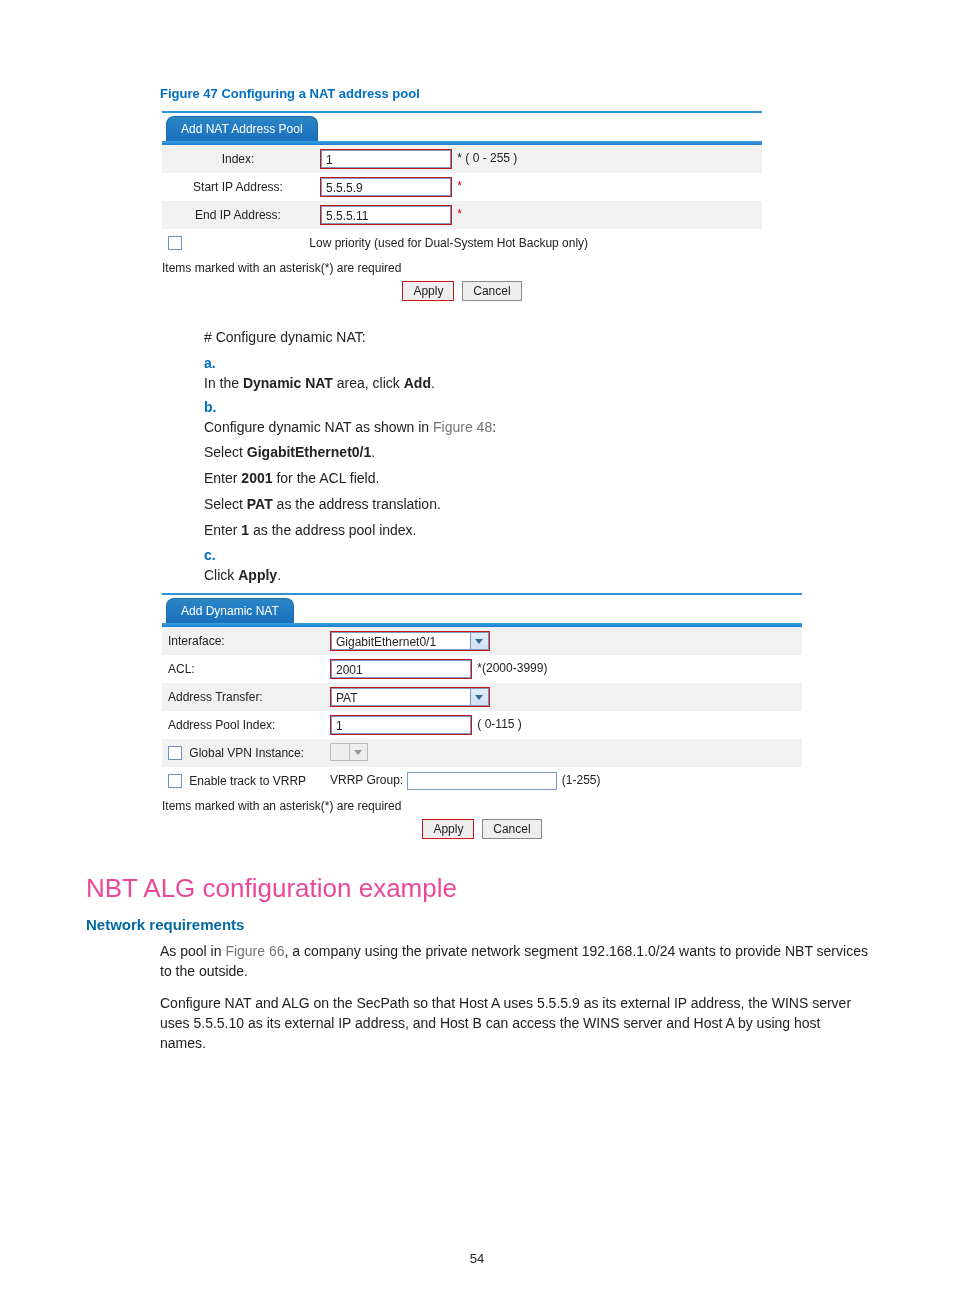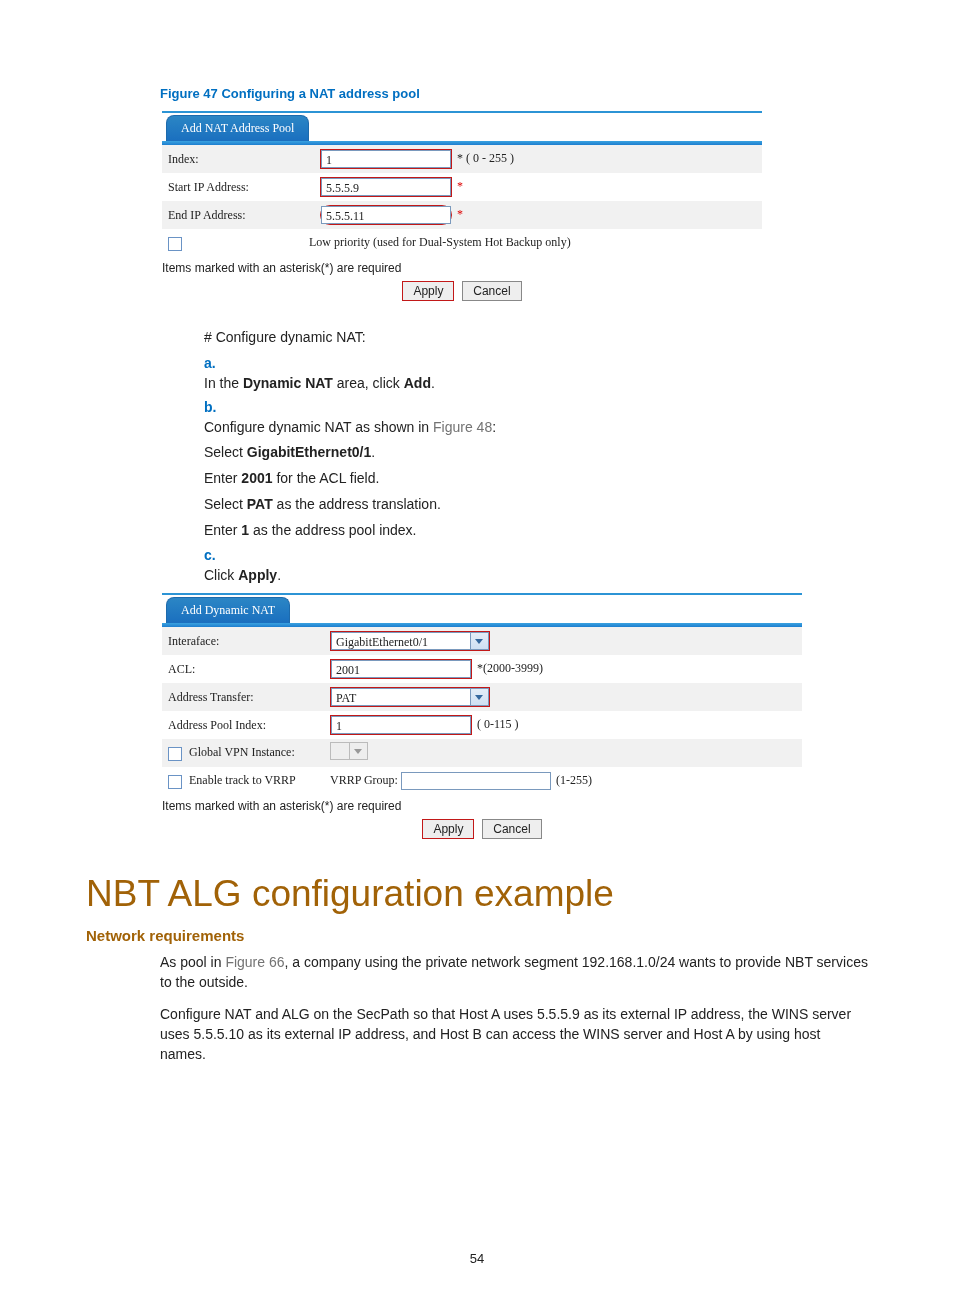"Add NAT Address Pool" .panel { font-family: Liberation Serif, serif -> none }
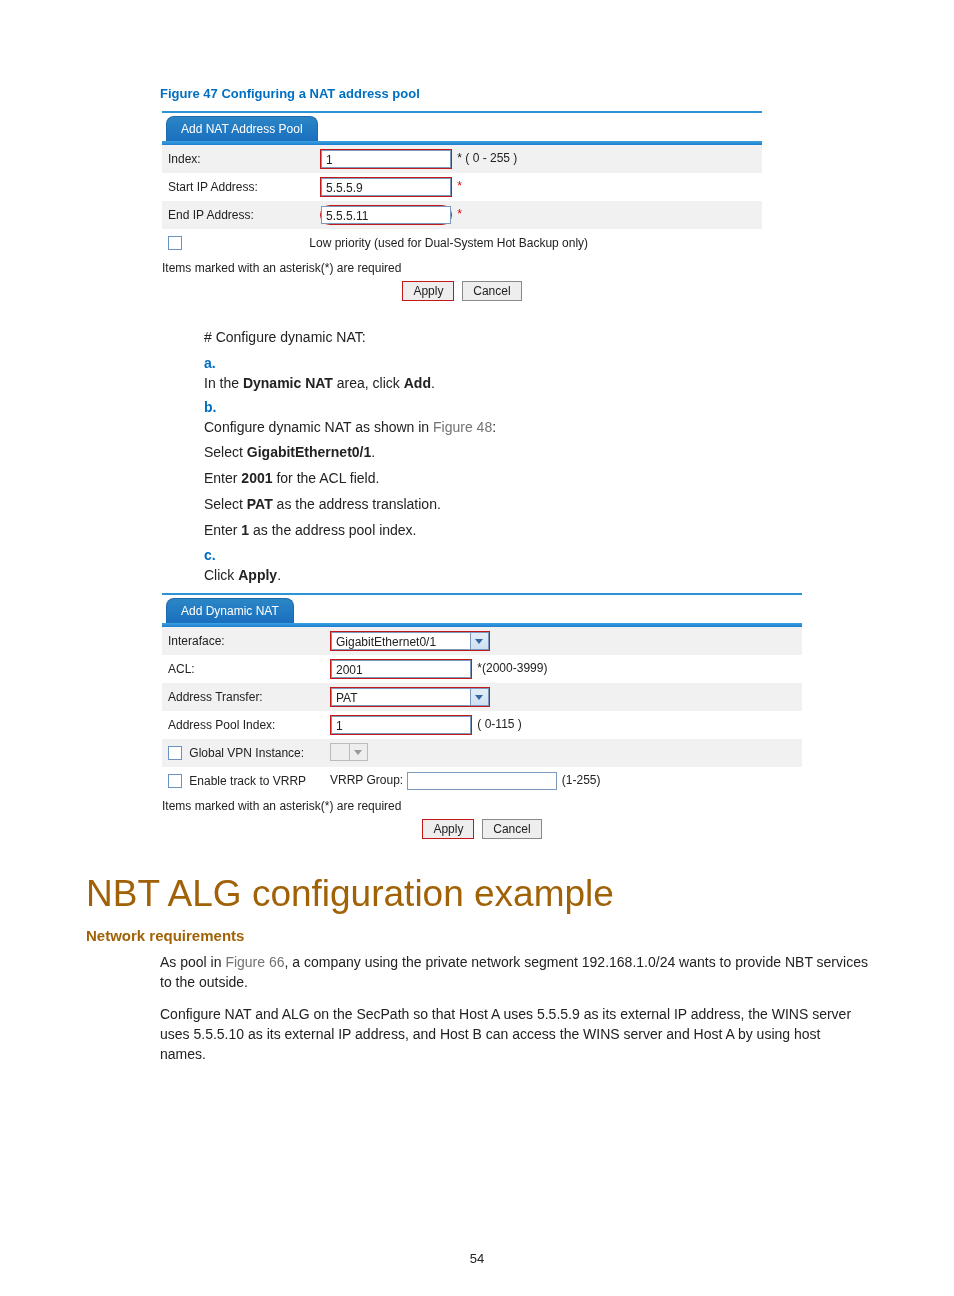"Index:" table.form td.label { text-align: none -> center }
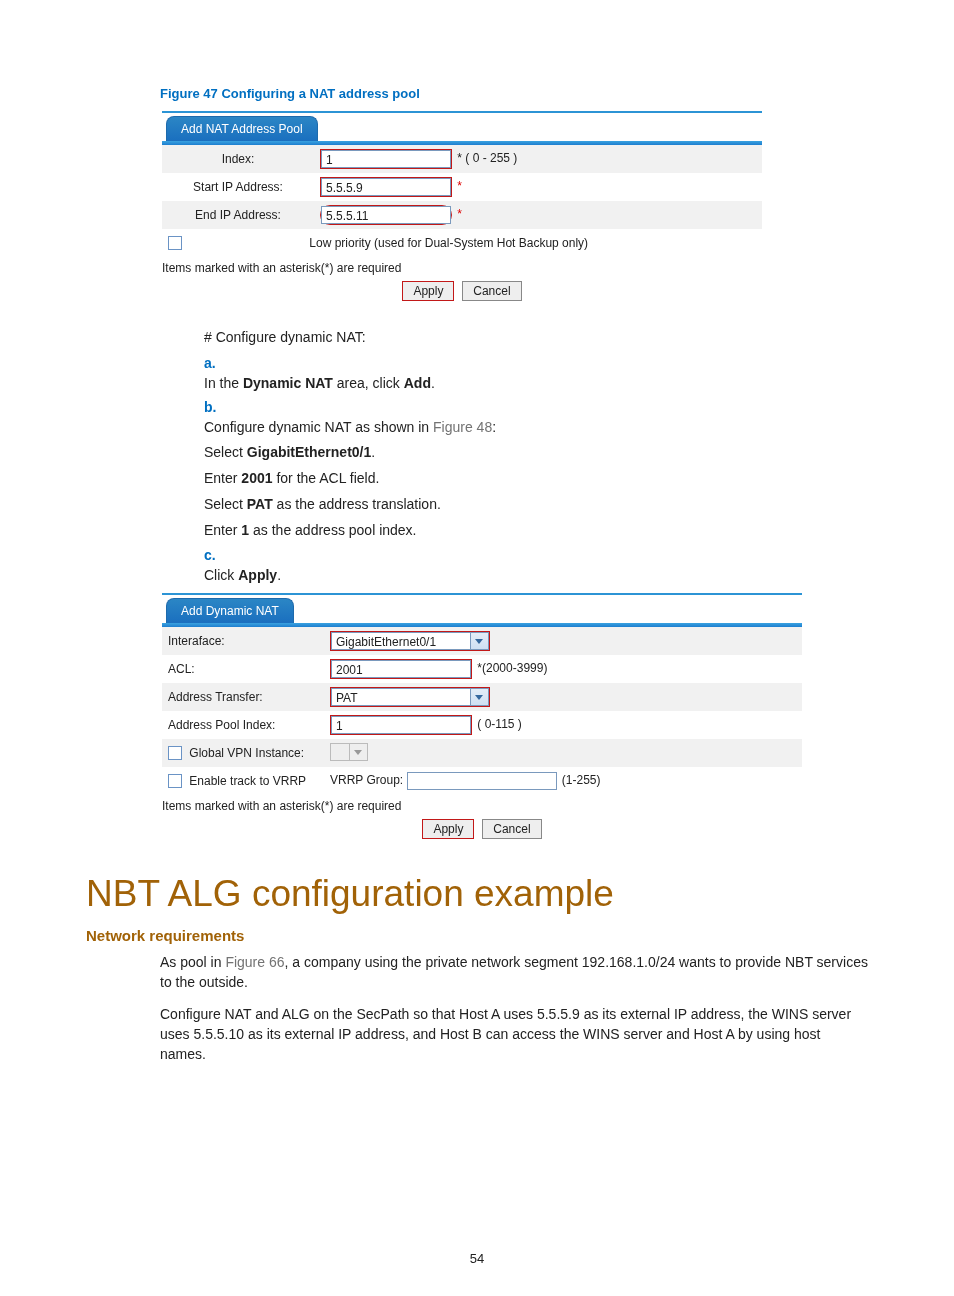"5.5.5.11" span.pool-red-wrap { border-radius: 10px -> none }
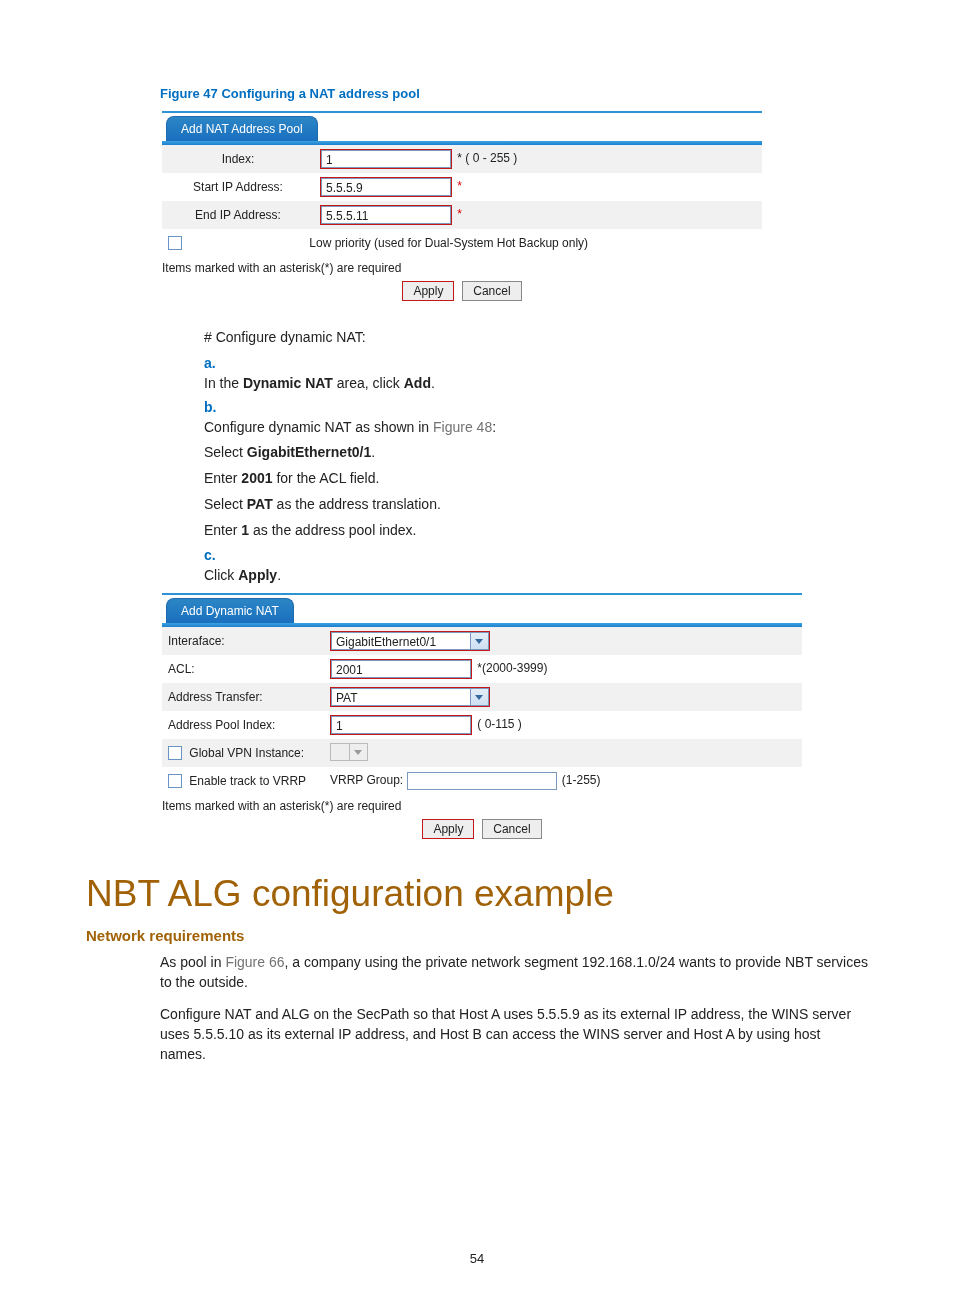"NBT ALG configuration example" h1.section { color: #a16207 -> #ec4899; font-size: 37px -> 26px }
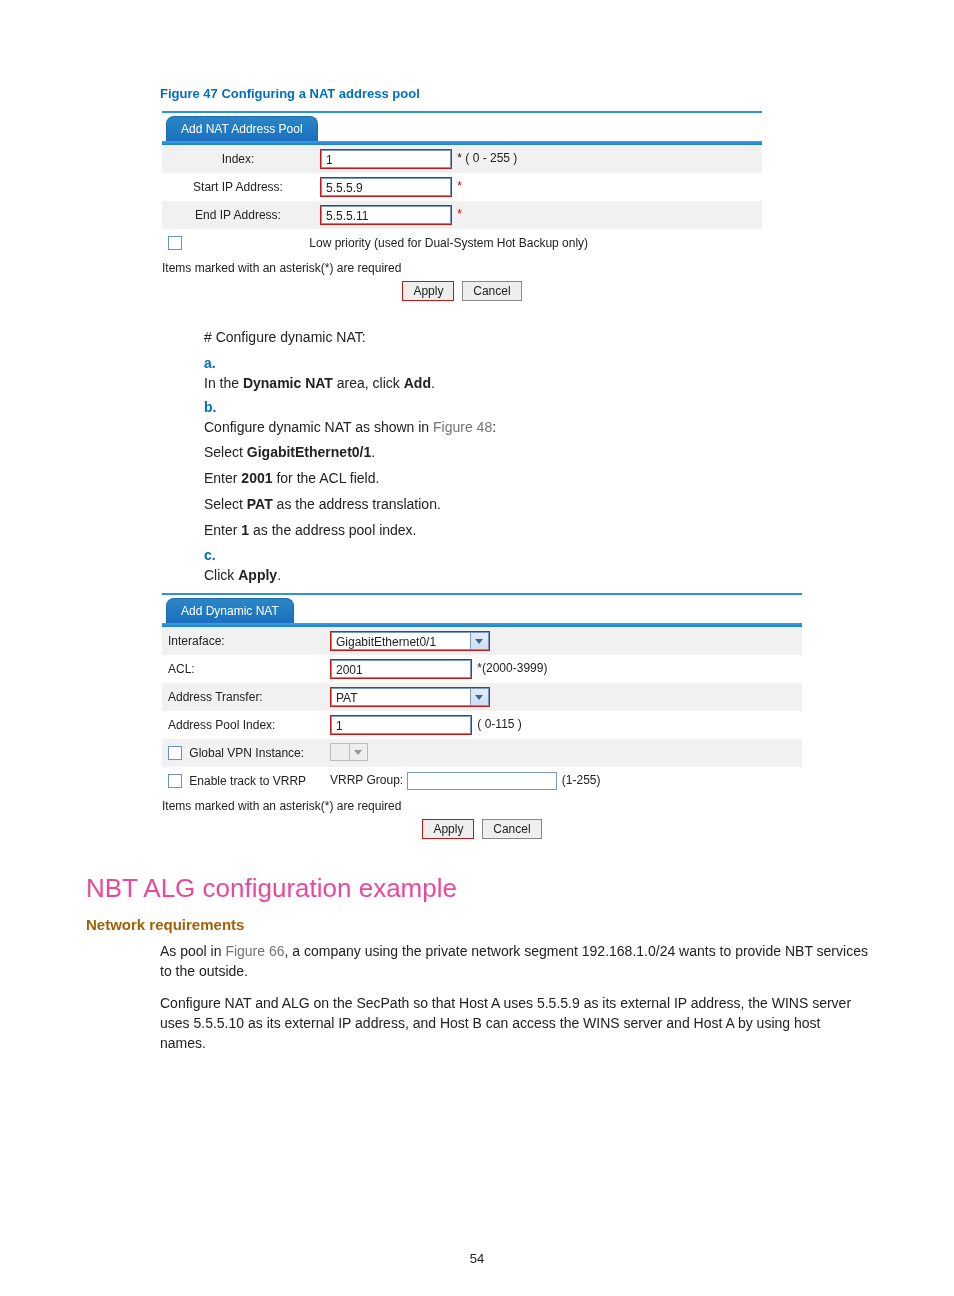"Network requirements" .subhead { color: #a16207 -> #0369a1 }
